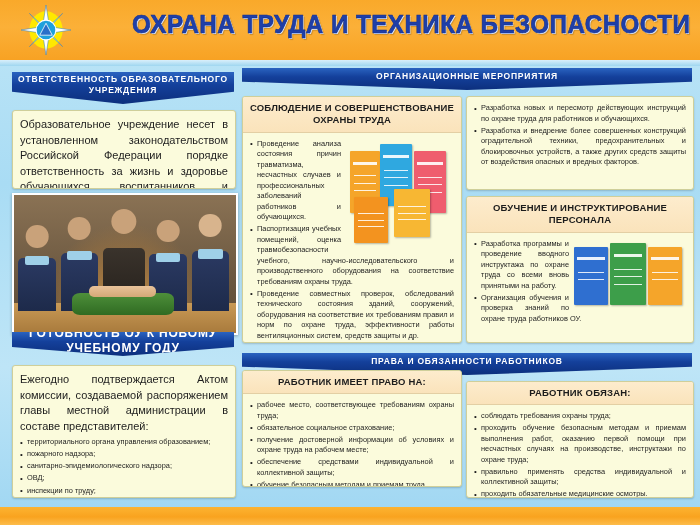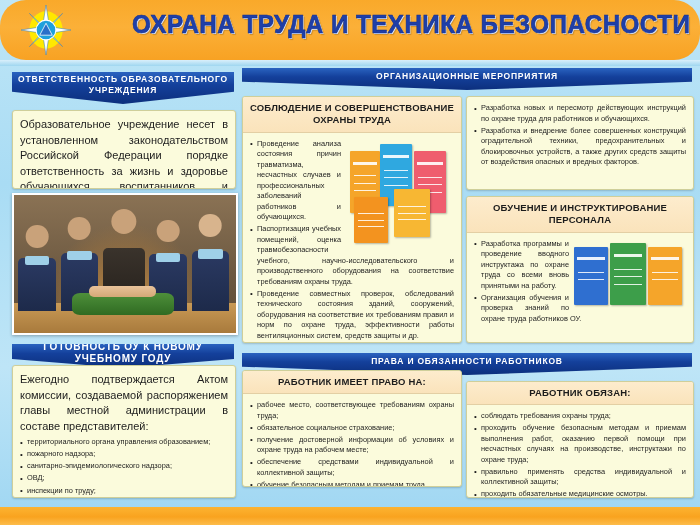"ОХРАНА ТРУДА И ТЕХНИКА БЕЗОПАСНОСТИ" .header { border-radius: 26px -> none }
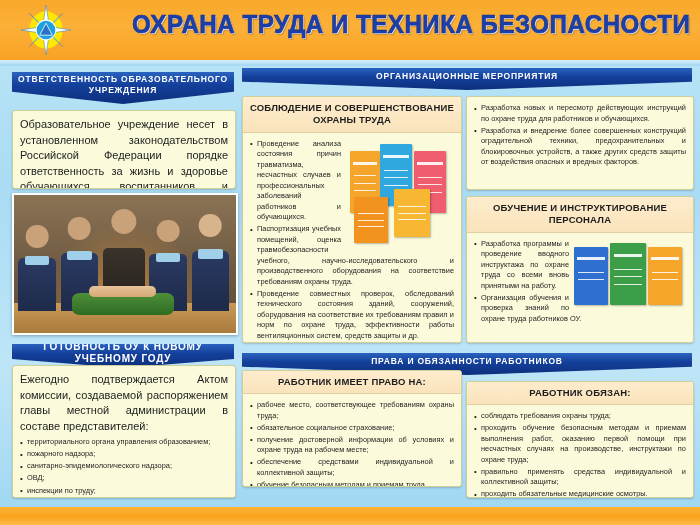"ГОТОВНОСТЬ ОУ К НОВОМУ УЧЕБНОМУ" div.banner { font-size: 10px -> 12px; top: 344px -> 332px }
